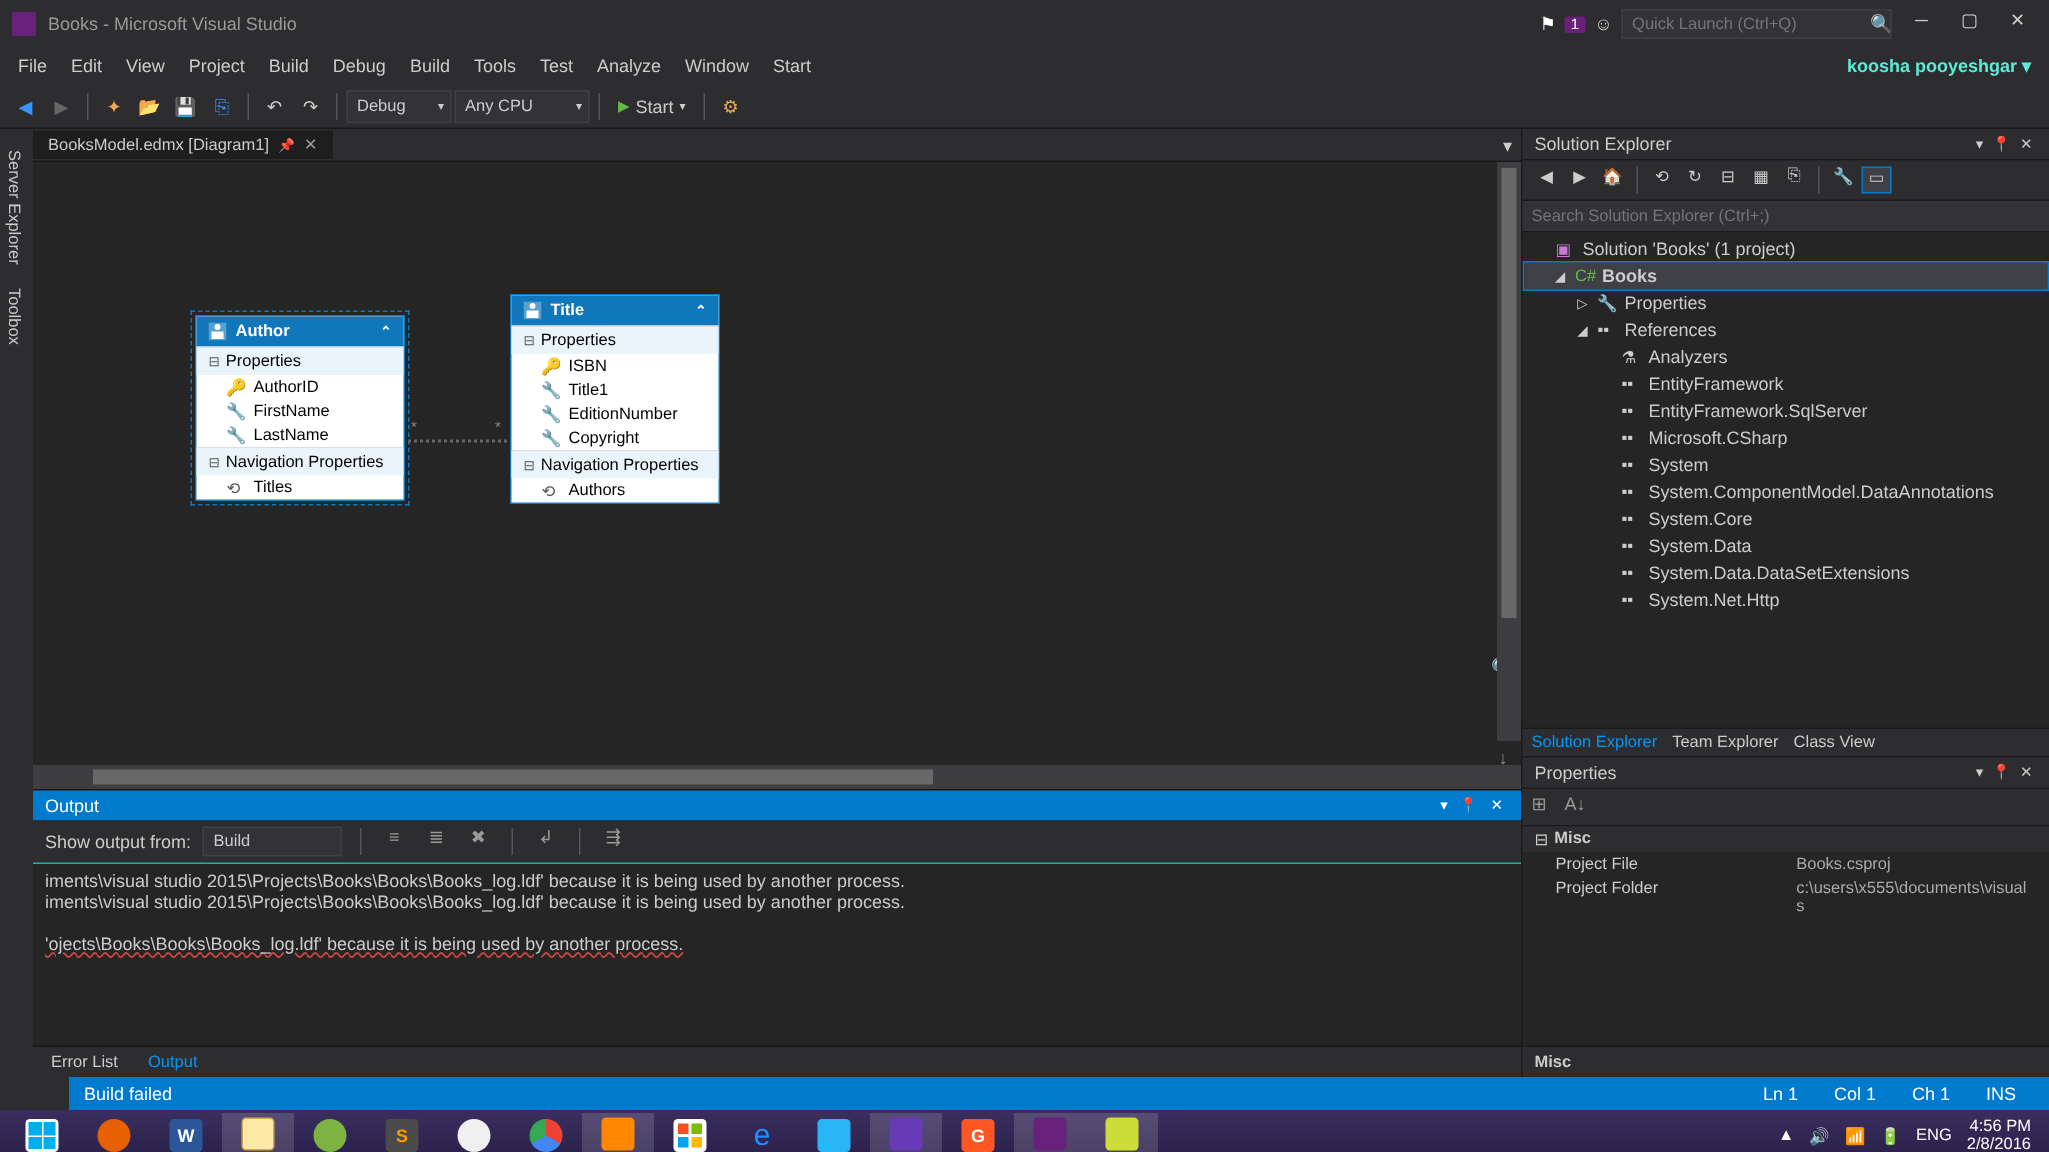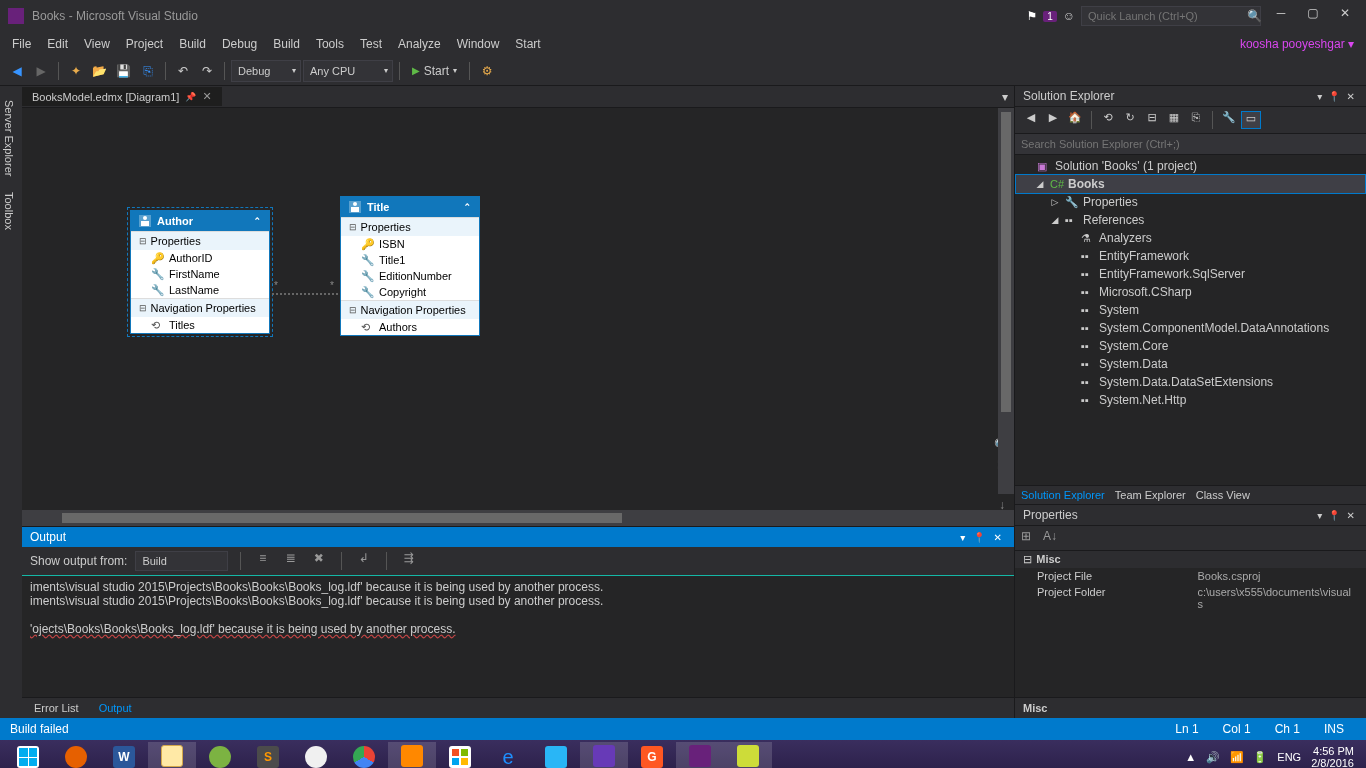"koosha pooyeshgar ▾" .menu-bar .user { color: #d946ef -> #5eead4; font-weight: none -> bold }
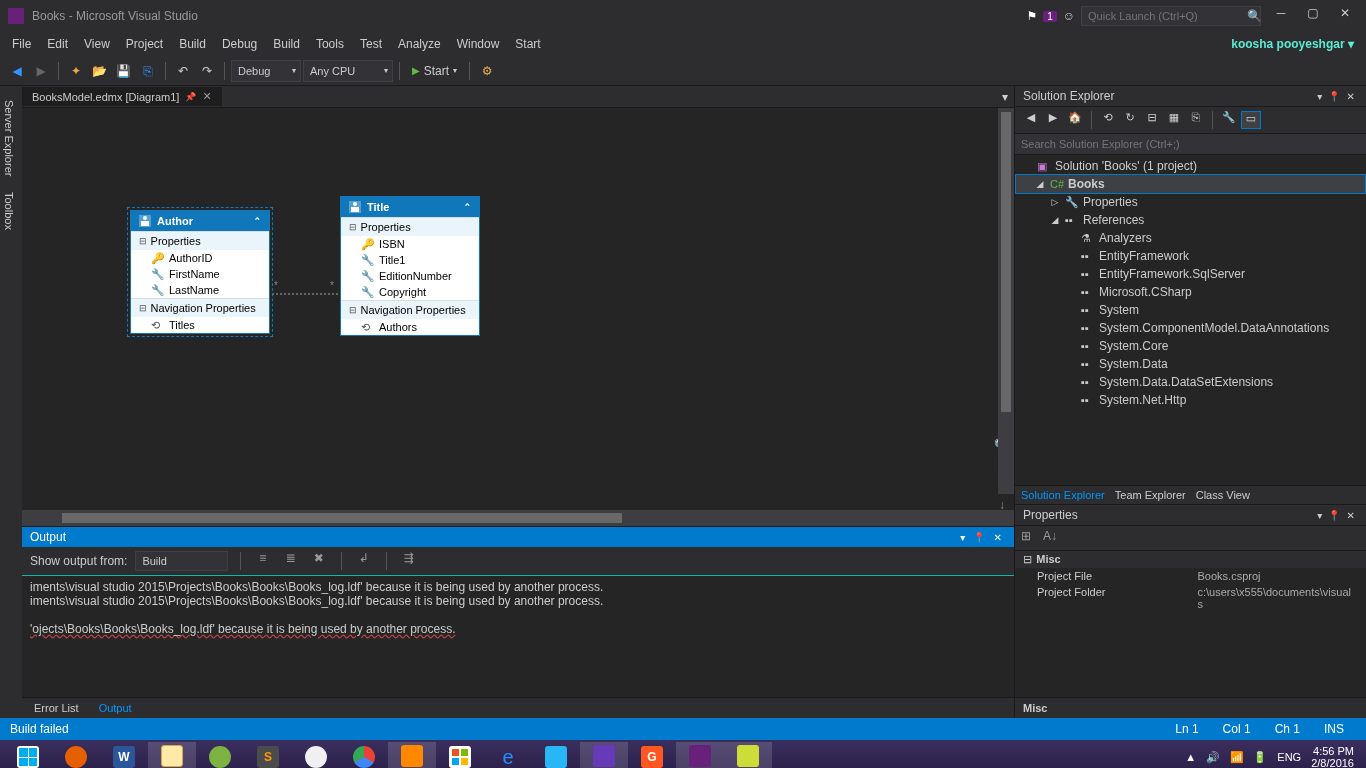"Build failed" .status-bar { margin-left: none -> 46px }
